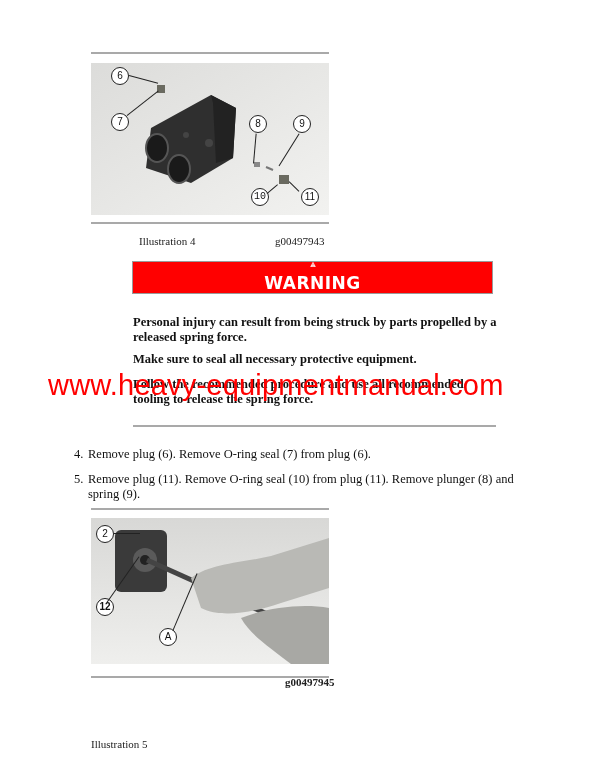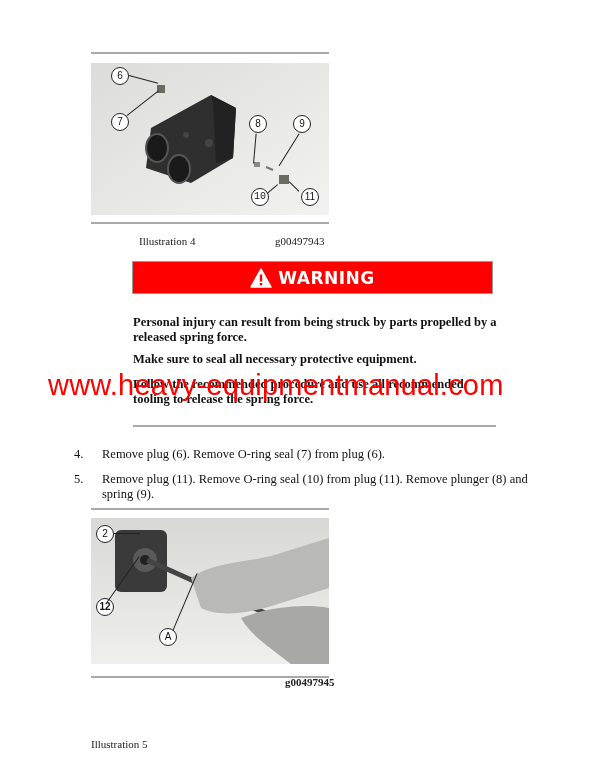"WARNING" .warning-bar { flex-direction: none -> column }
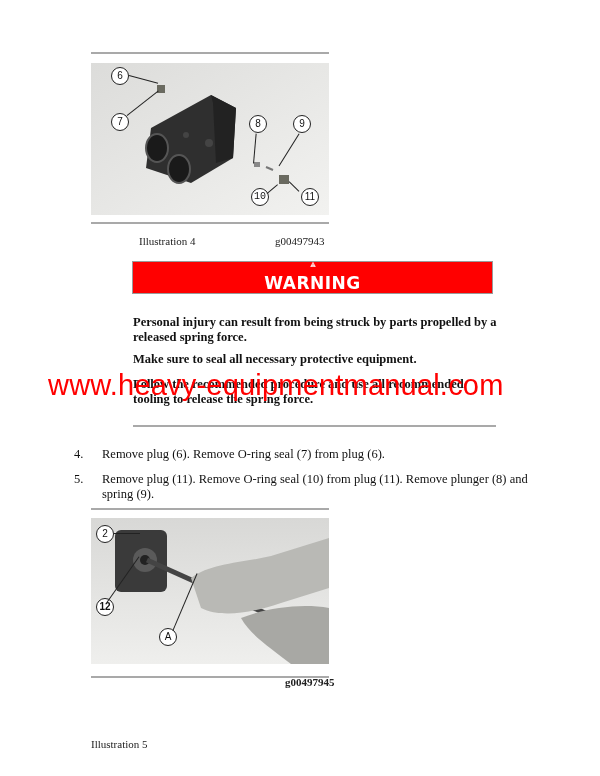"Remove plug (6). Remove O-ring" .step .body { margin-left: 14px -> none }
